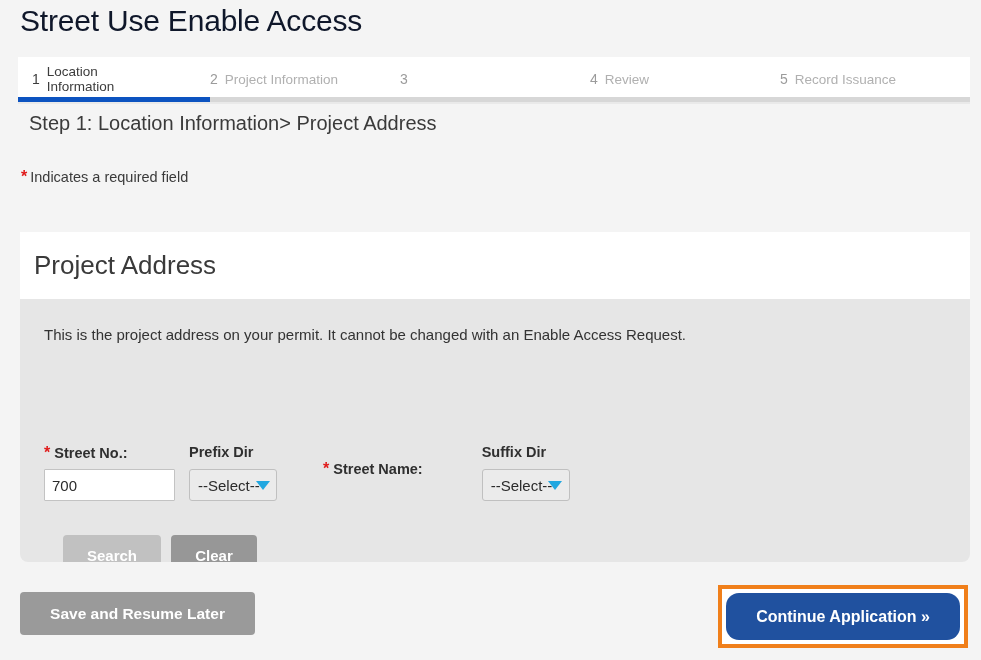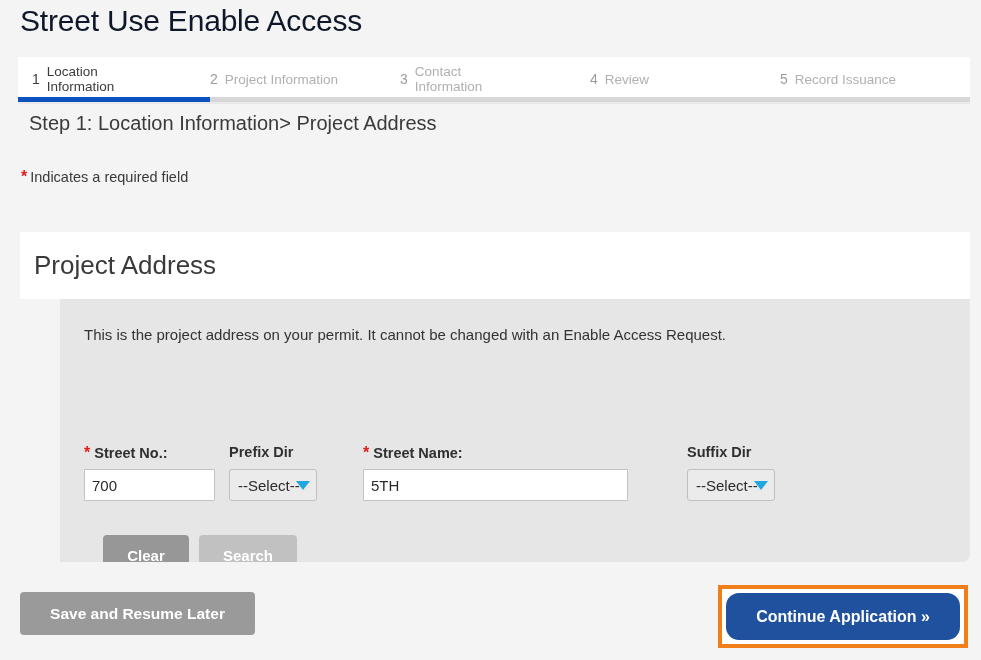"Contact Information" span.step-label { html: <span>Contact Information</span> -> none }
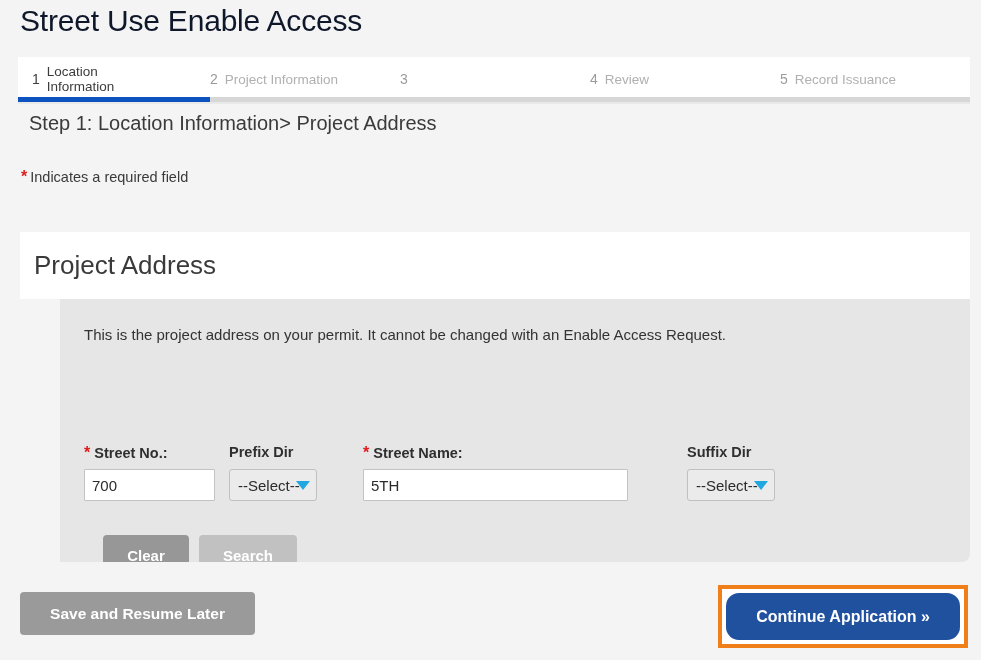"This is the project address" .panel-body { margin-left: 40px -> none }
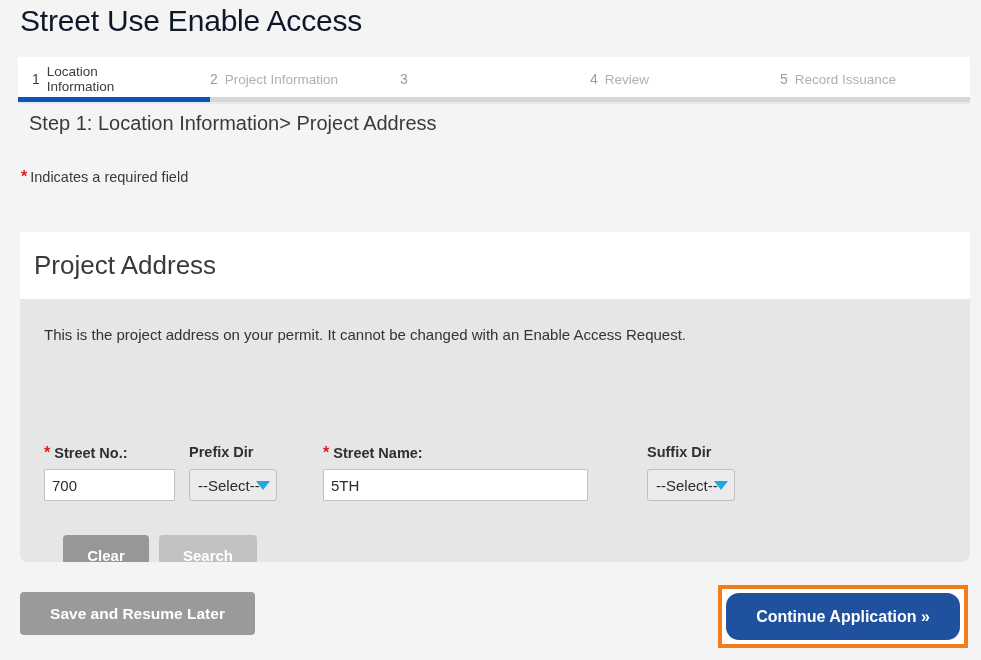"5TH" input.text-input { html: <input> -> none }
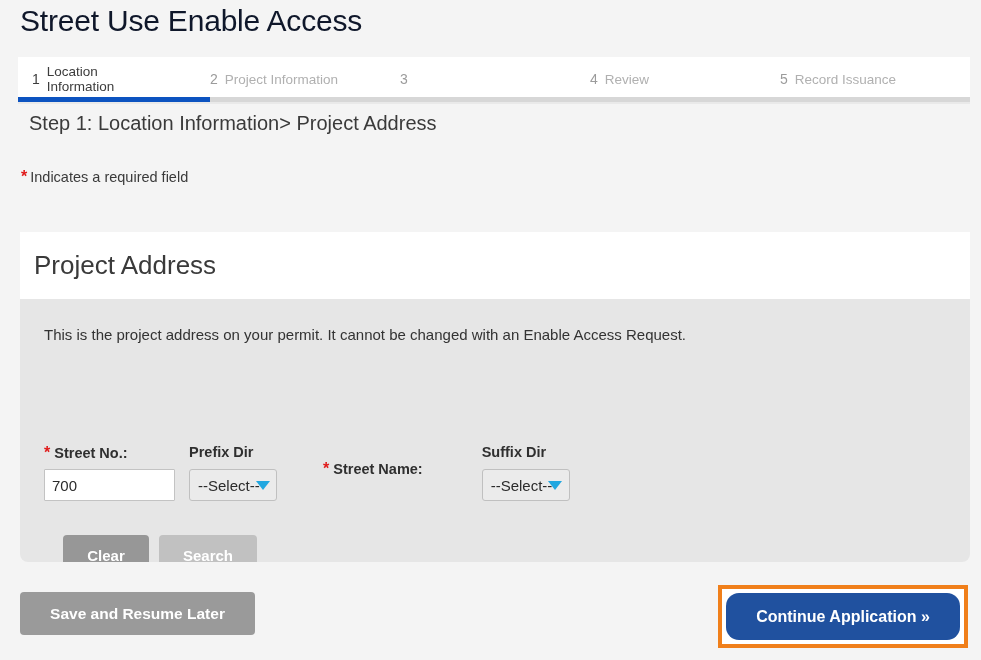"Clear" button.btn { order: before "Search" -> after "Search" }
